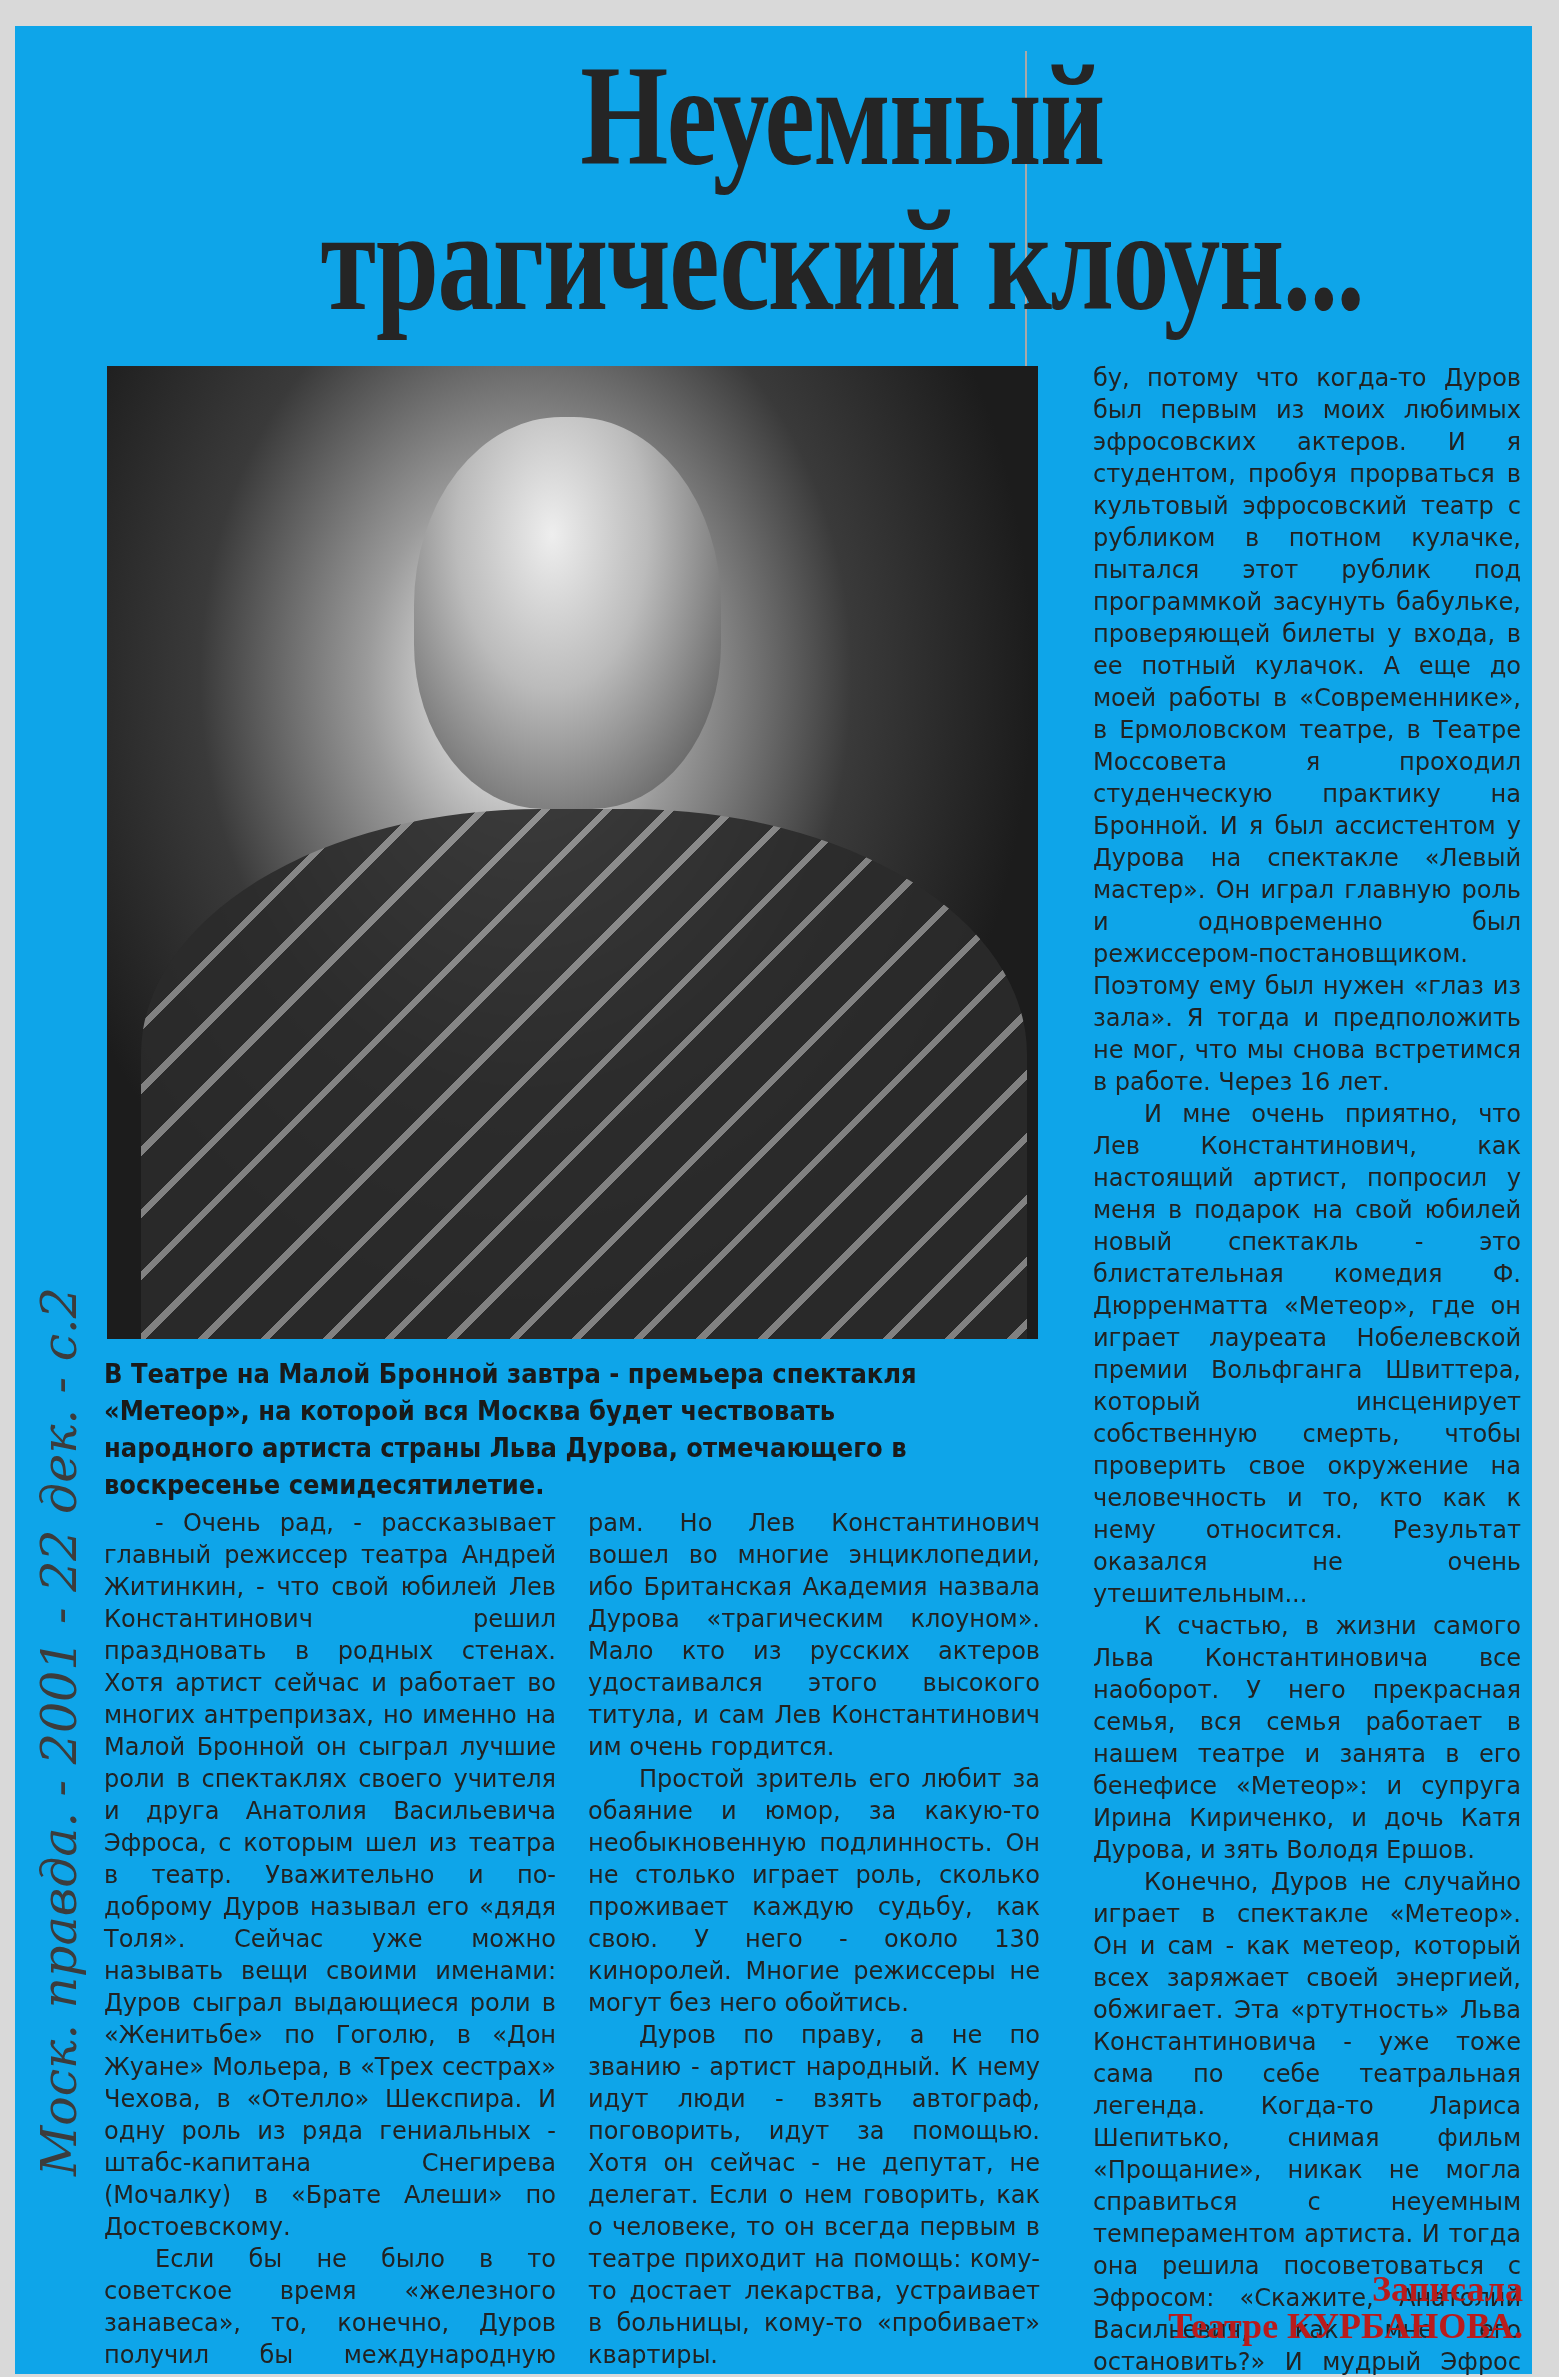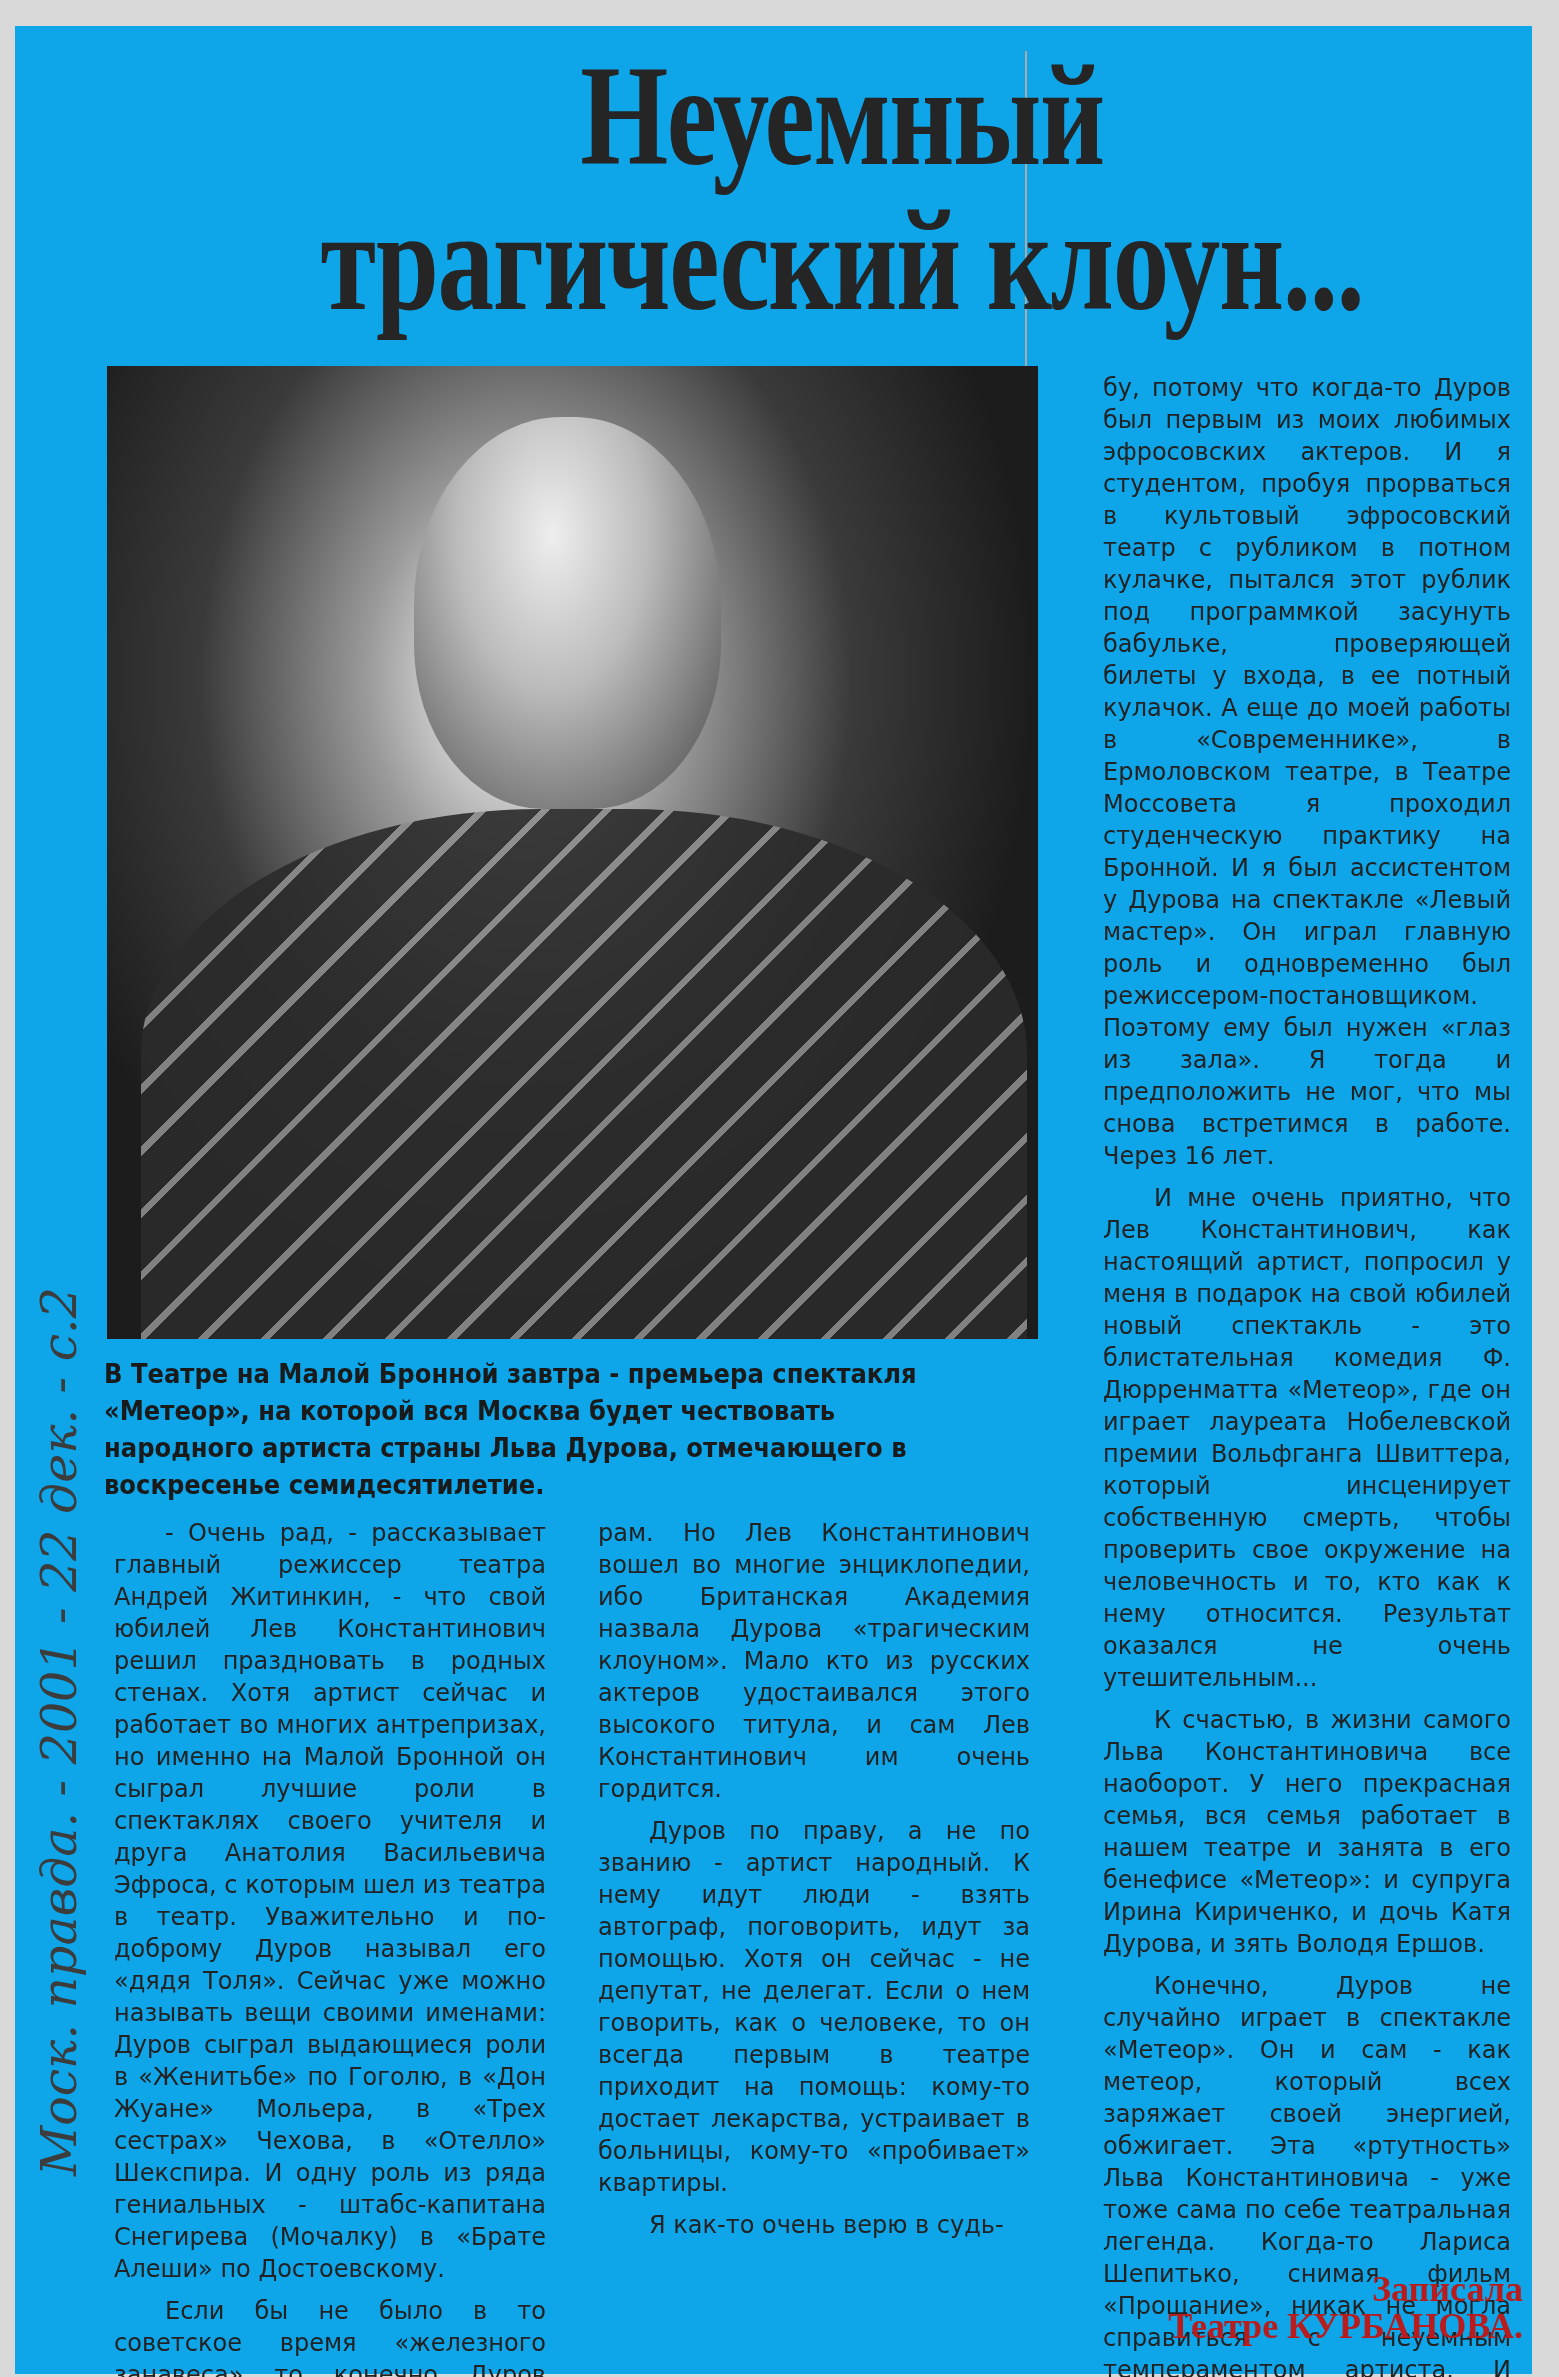"бу, потому что когда-то Дуров" .col p { margin: 10px -> 0 }
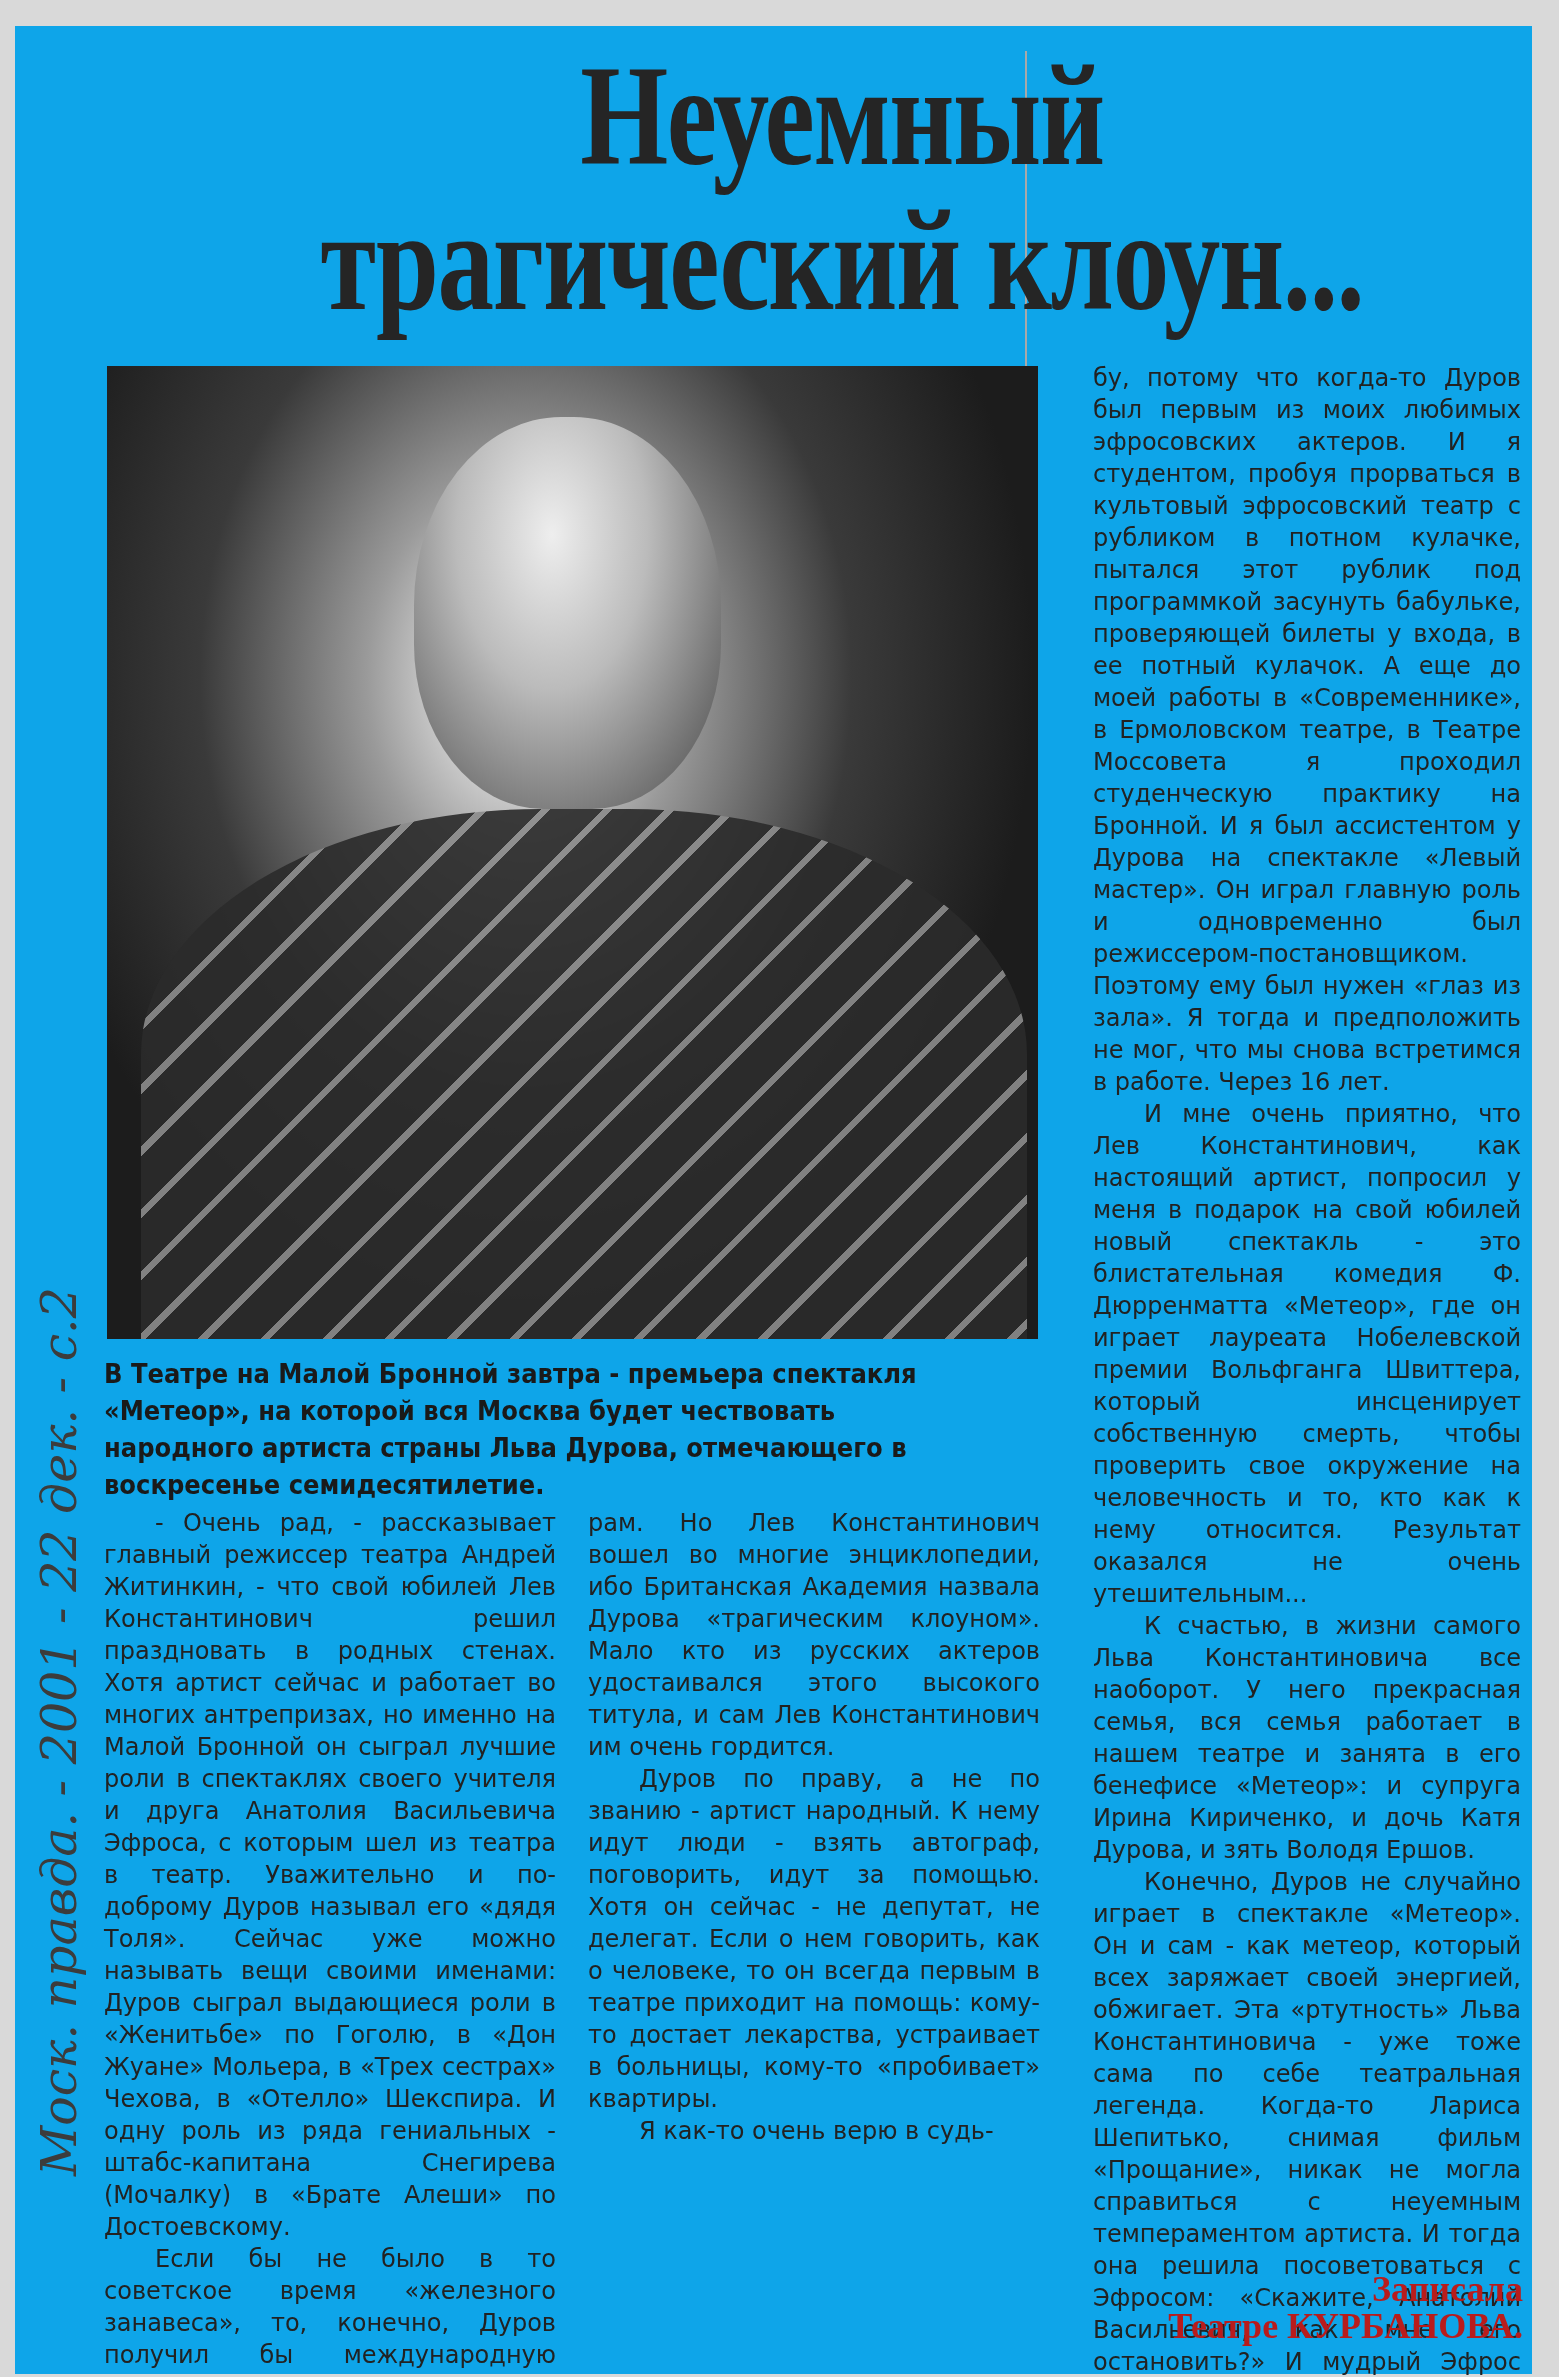"Простой зритель его любит за" p { html: none -> <p>Простой зритель его любит за обаяние и юмор, за какую-то необыкновенную подлинность. Он не столько играет роль, сколько проживает каждую судьбу, как свою. У него - около 130 киноролей. Многие режиссеры не могут без него обойтись.</p> }
